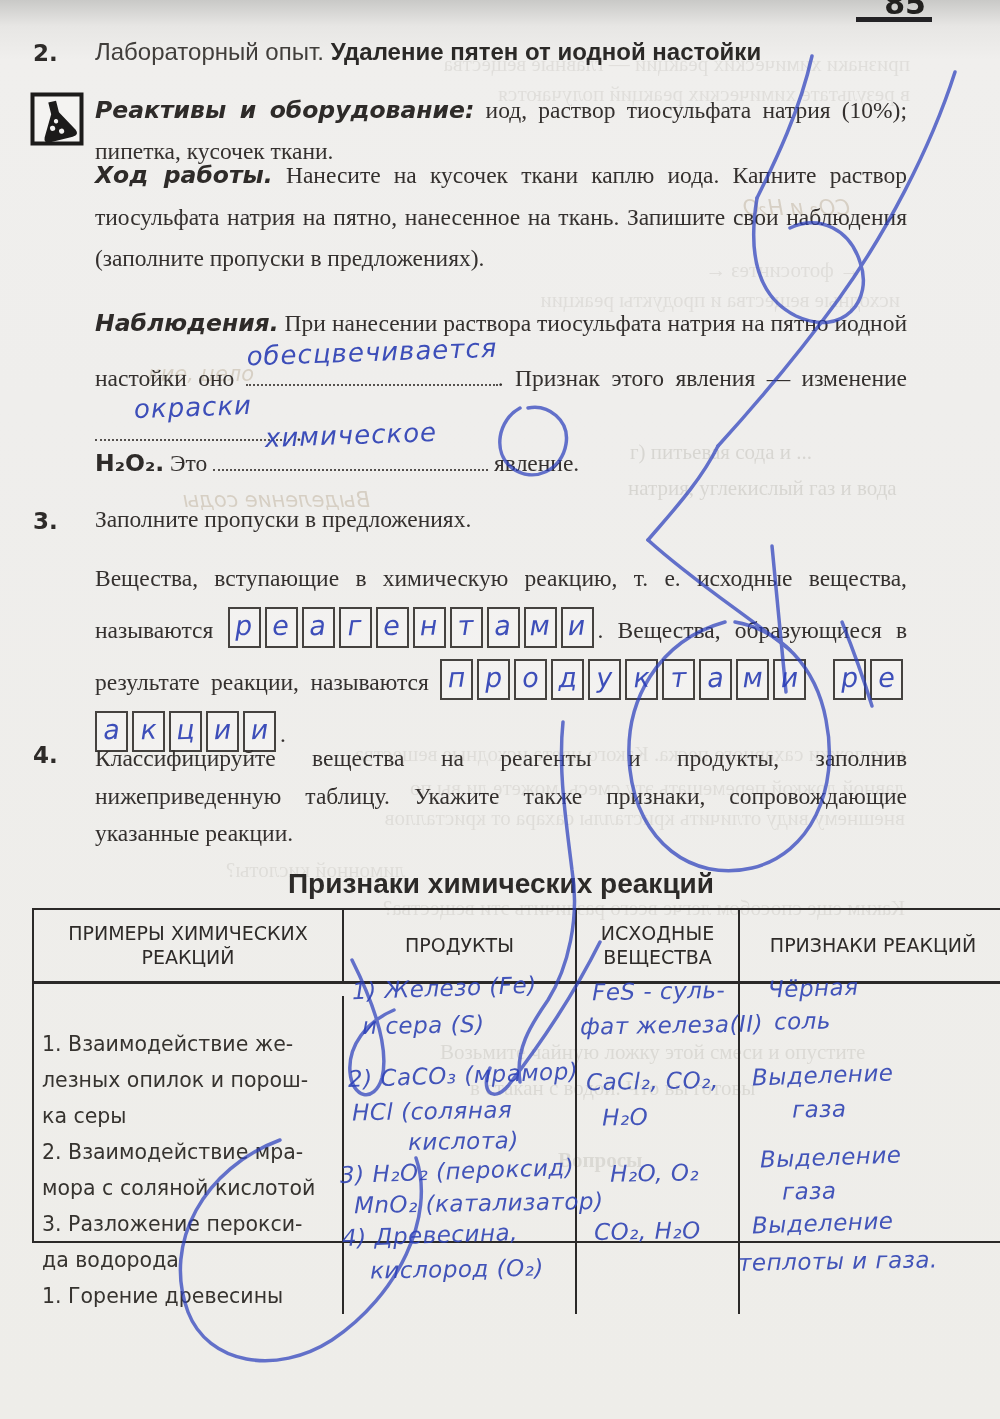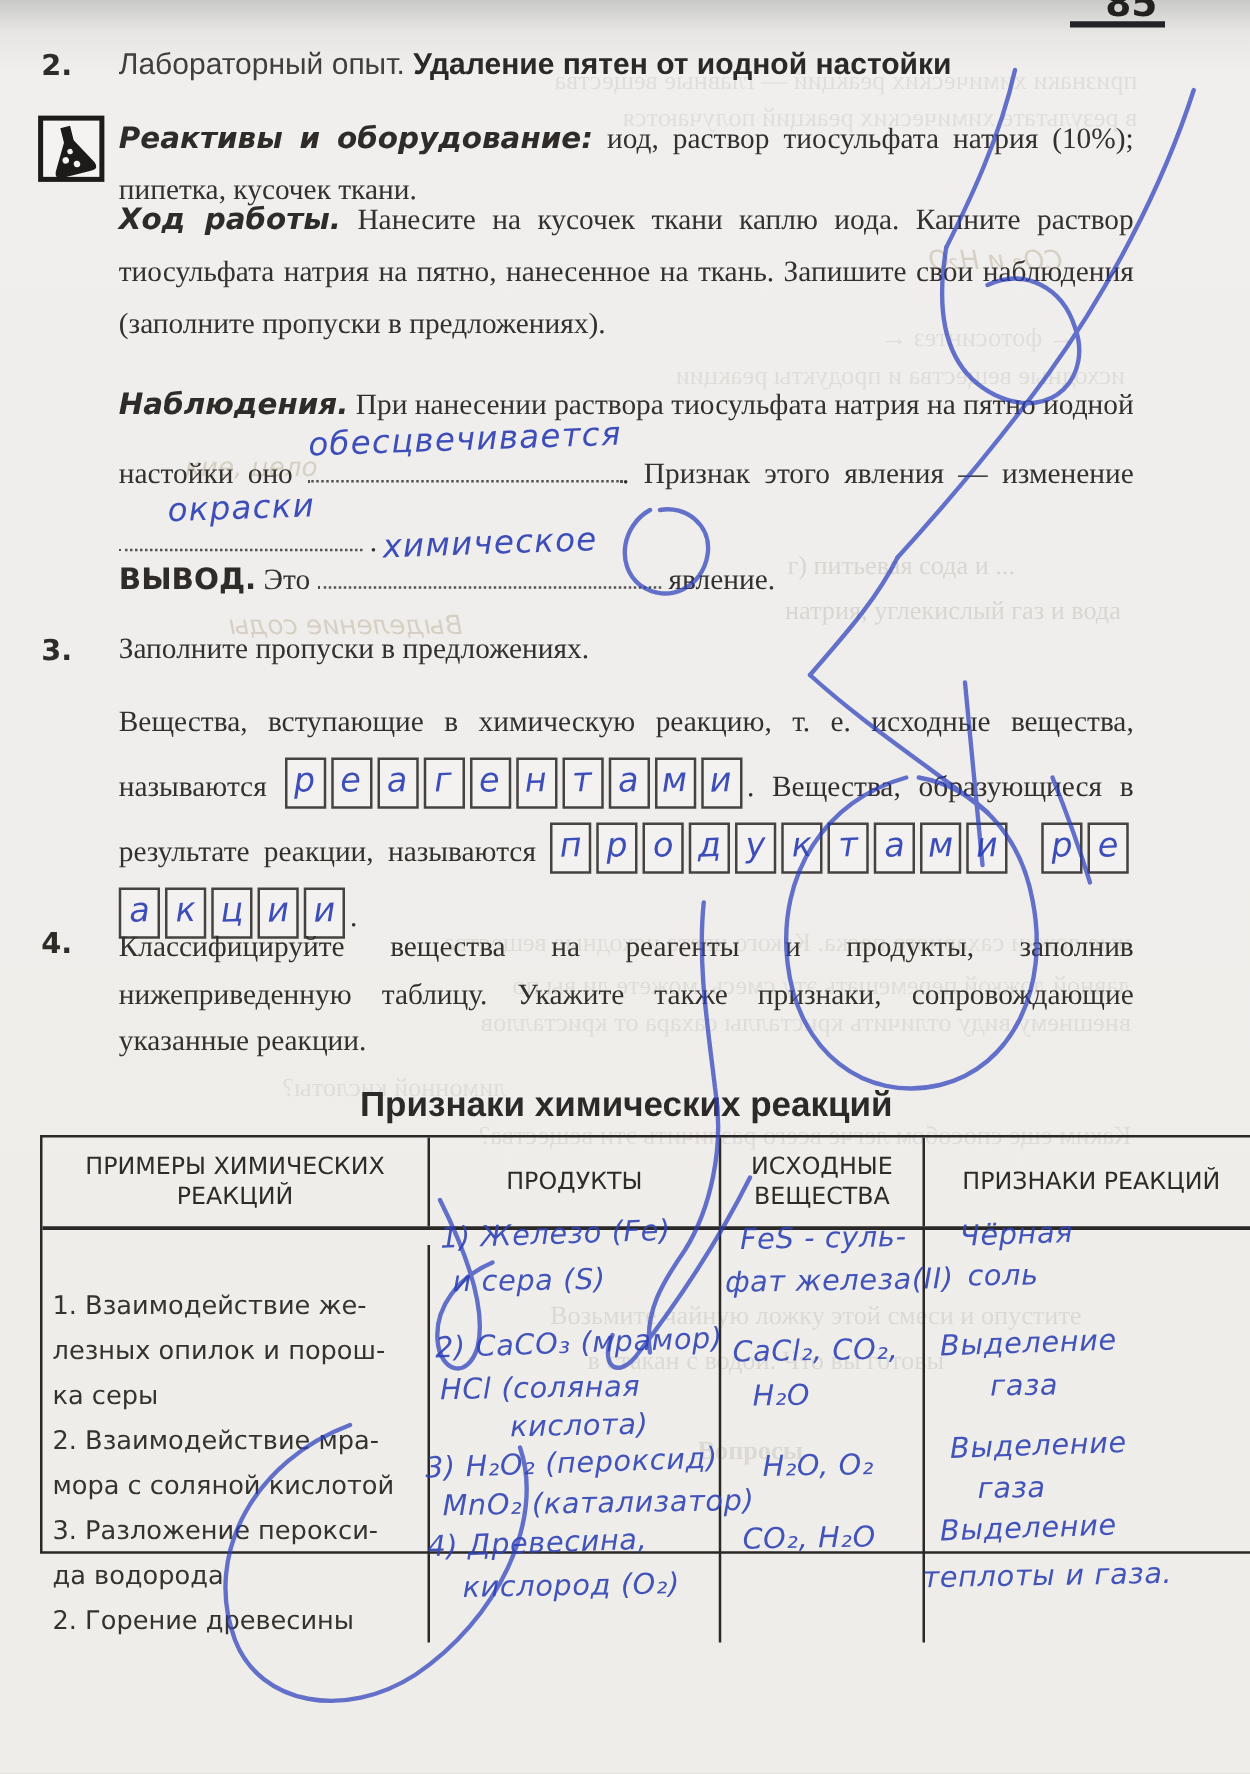"ВЫВОД." b.lbl { text: ВЫВОД -> H₂O₂ }
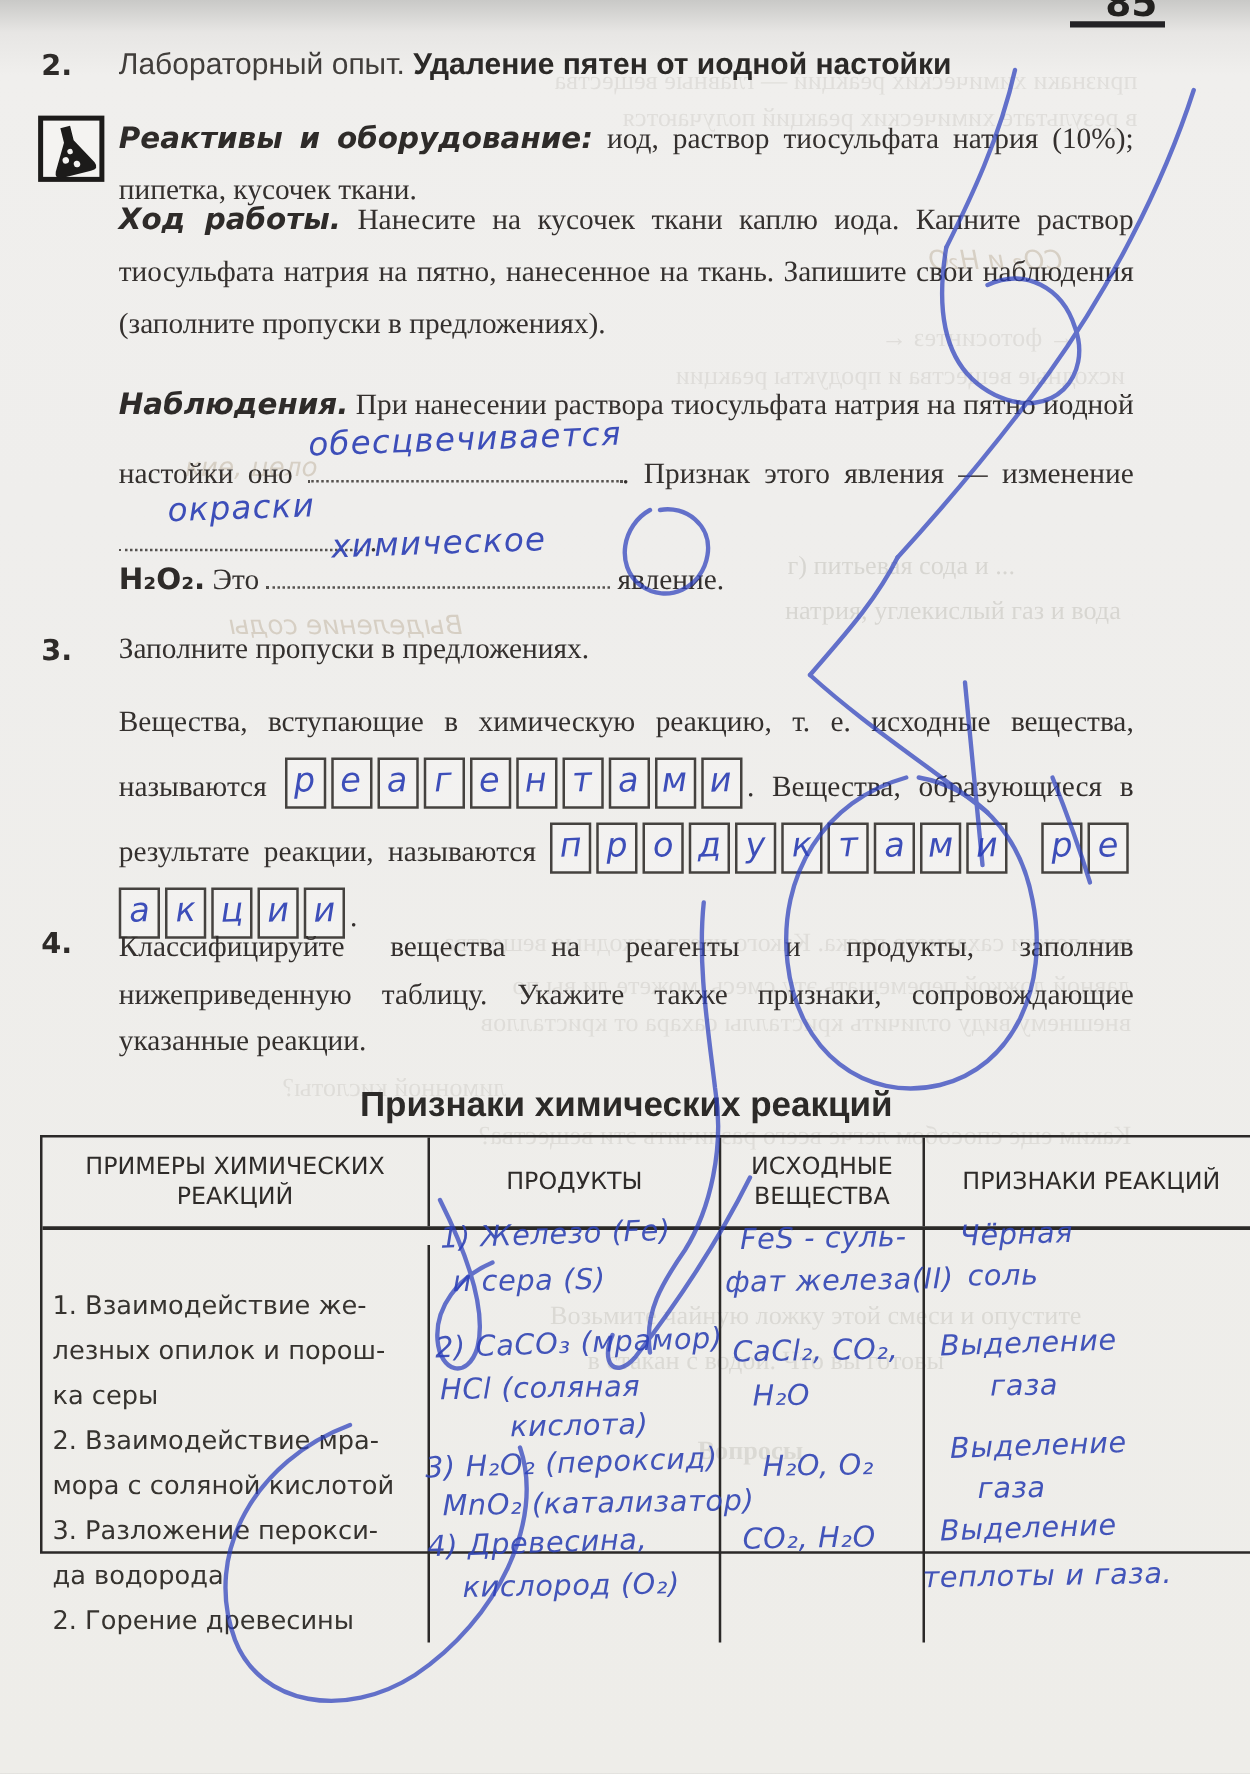"2. Горение древесины" div { text: 2 -> 1 }
